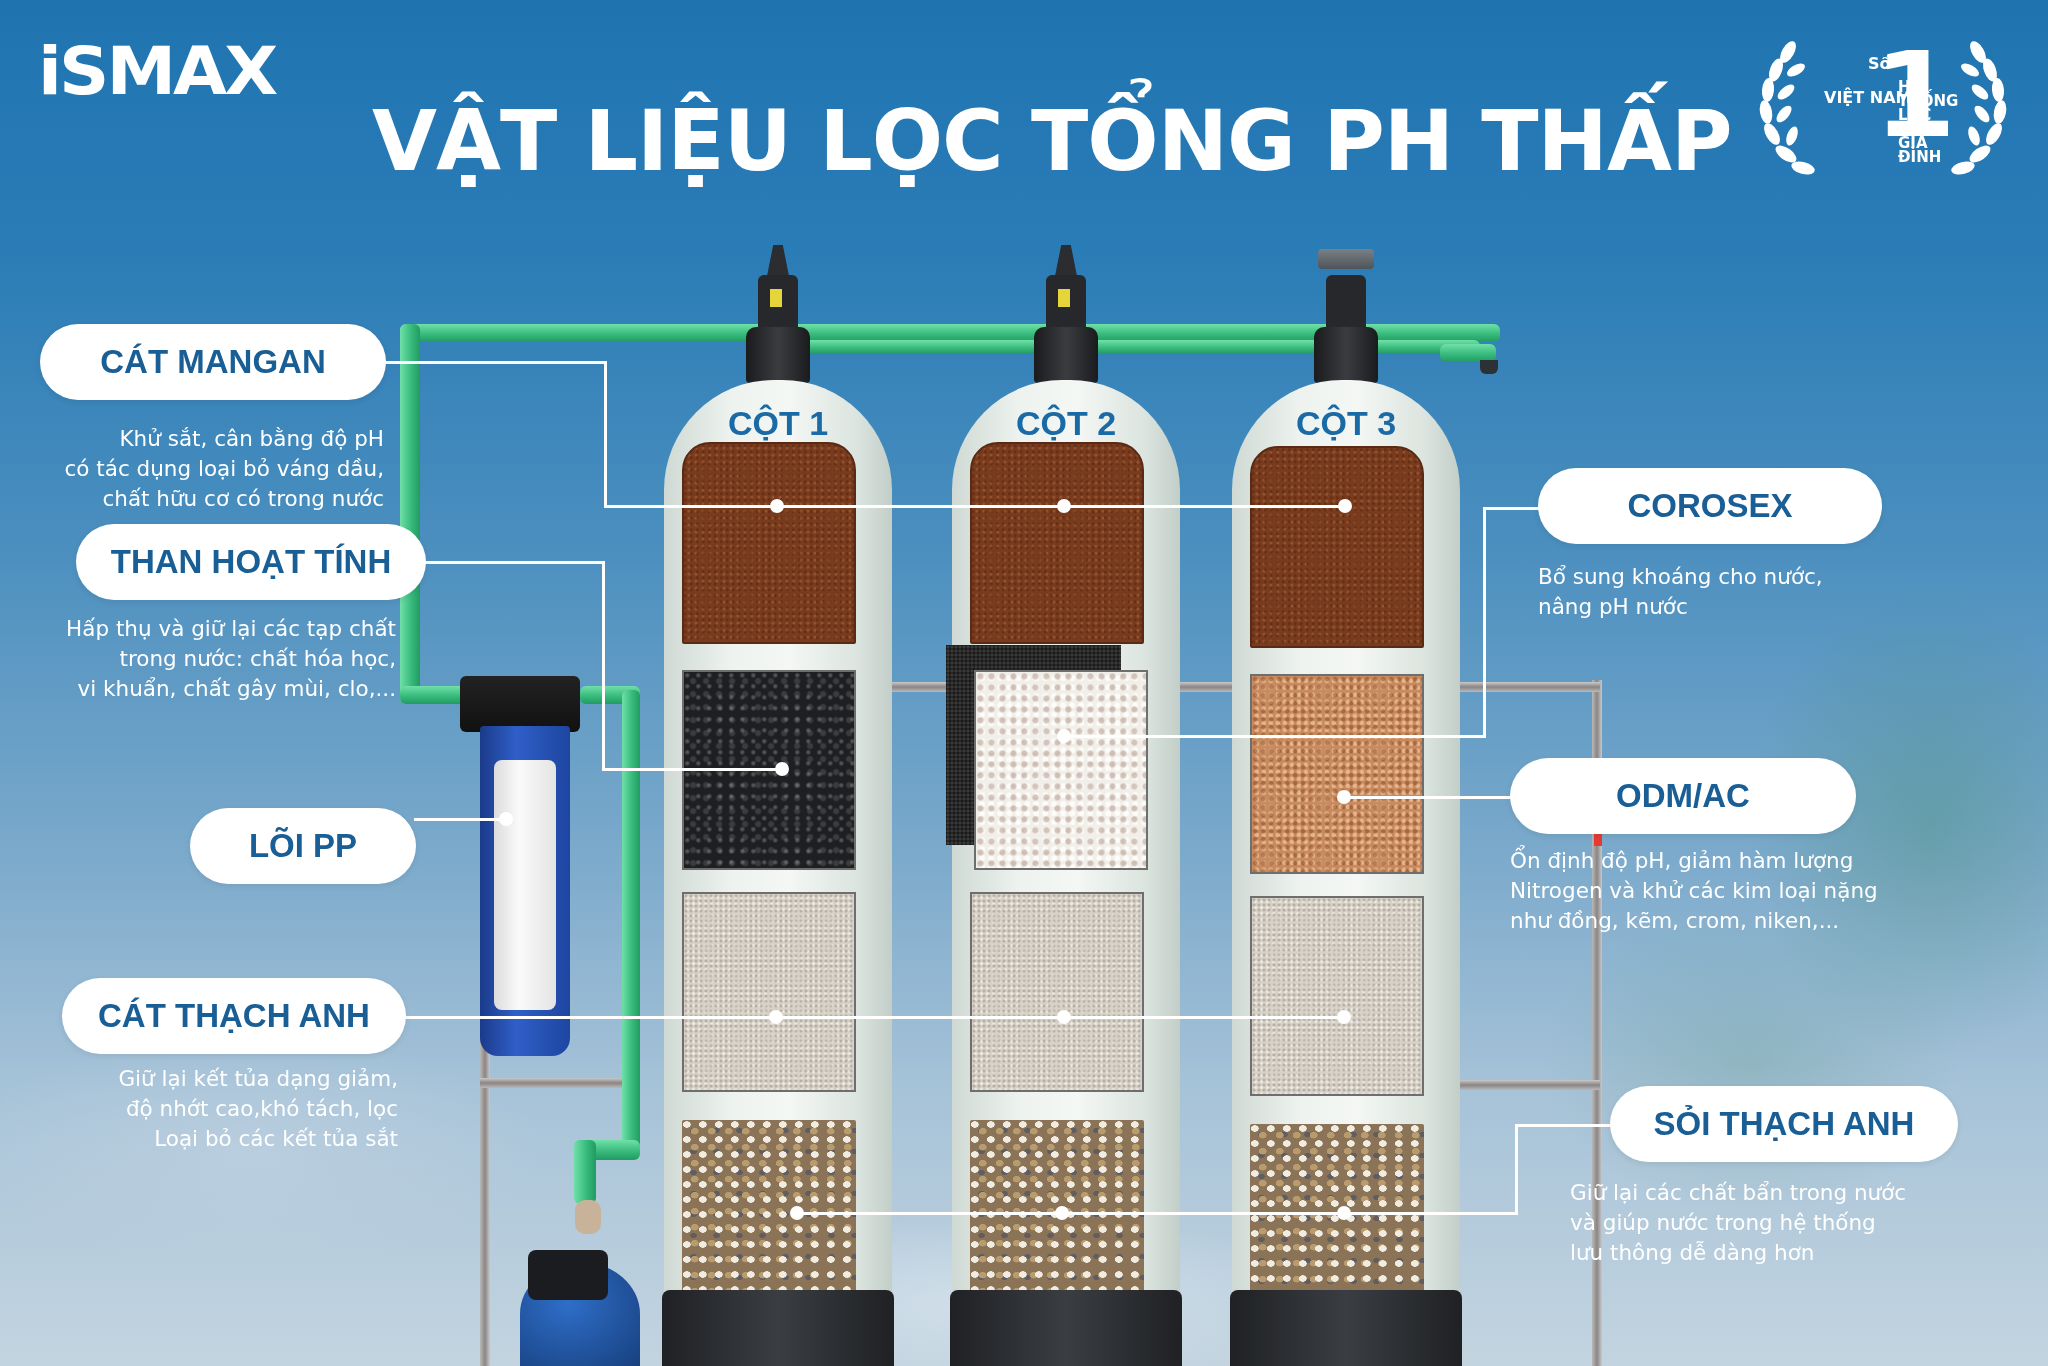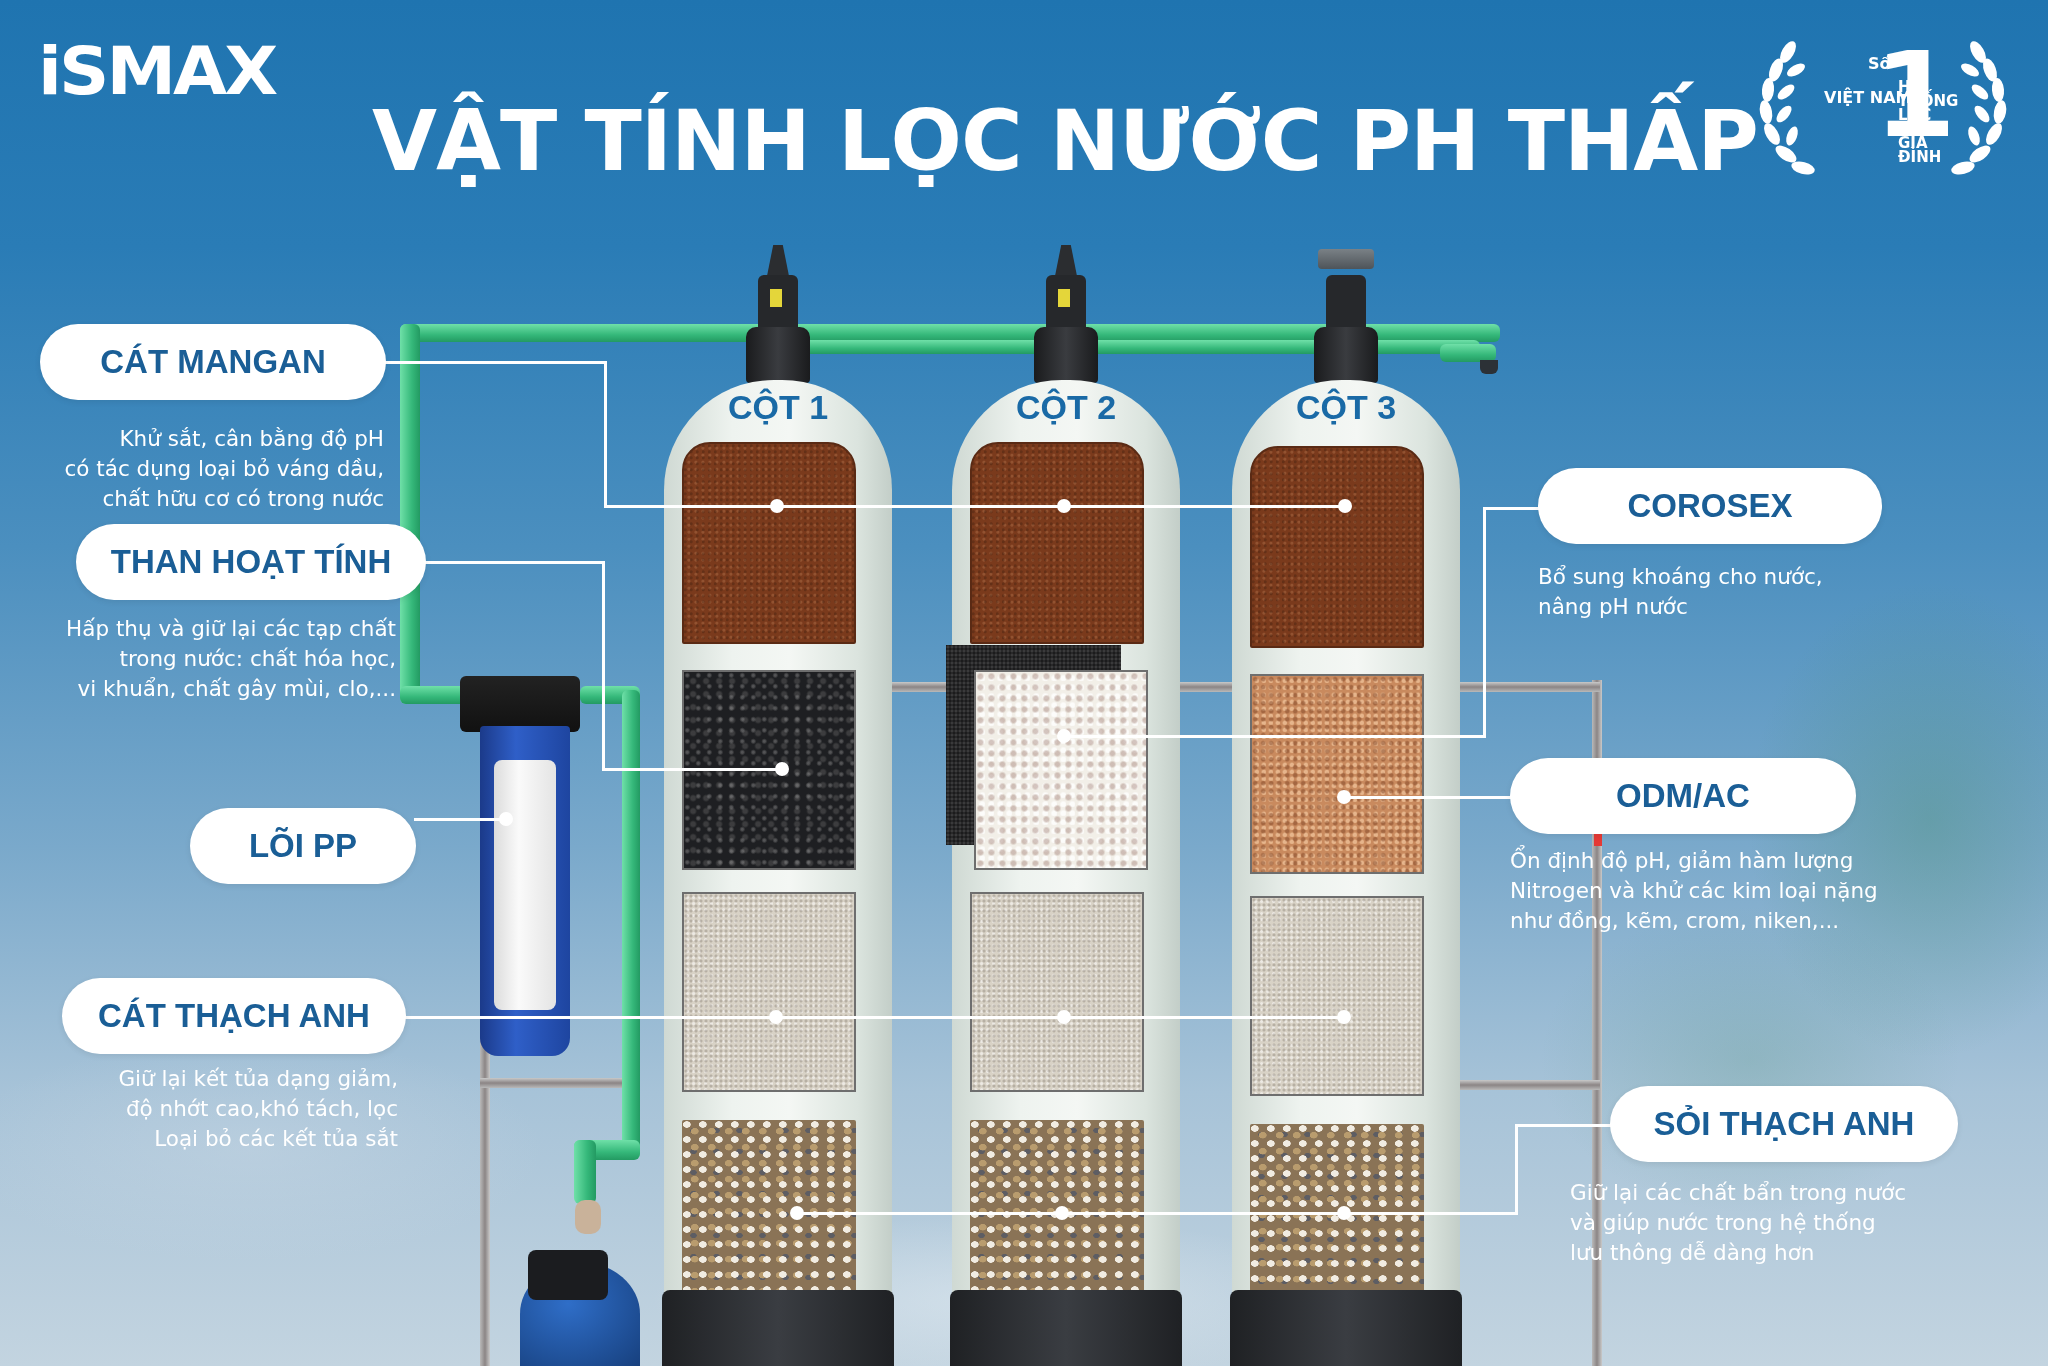"VẬT TÍNH LỌC NƯỚC PH" div.title { text: TÍNH LỌC NƯỚC -> LIỆU LỌC TỔNG }
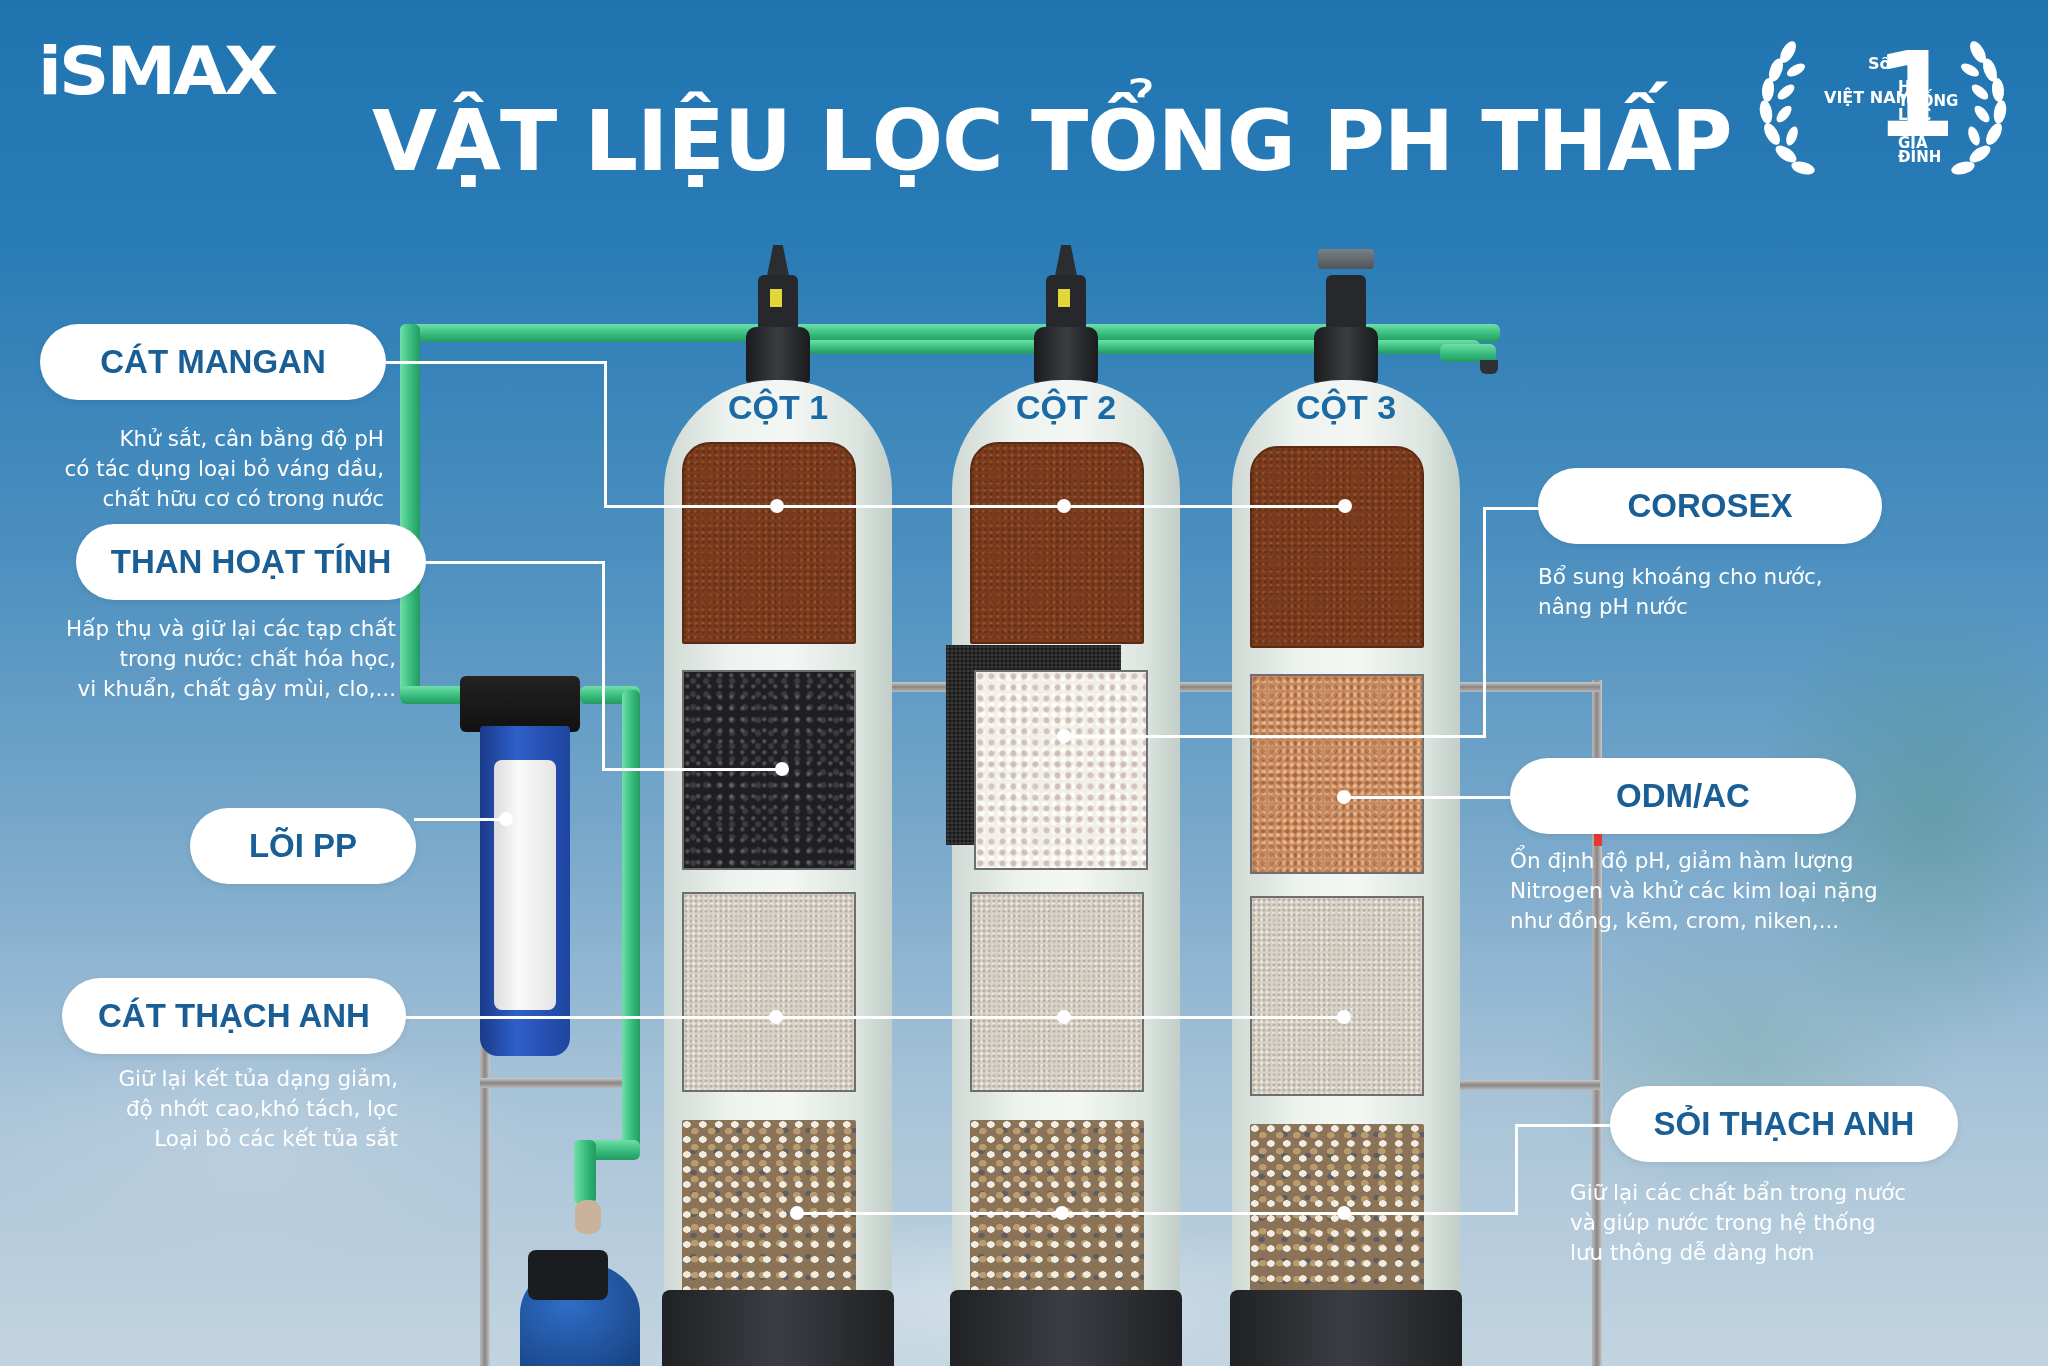"CỘT 1" .col-label { top: 8px -> 24px }
